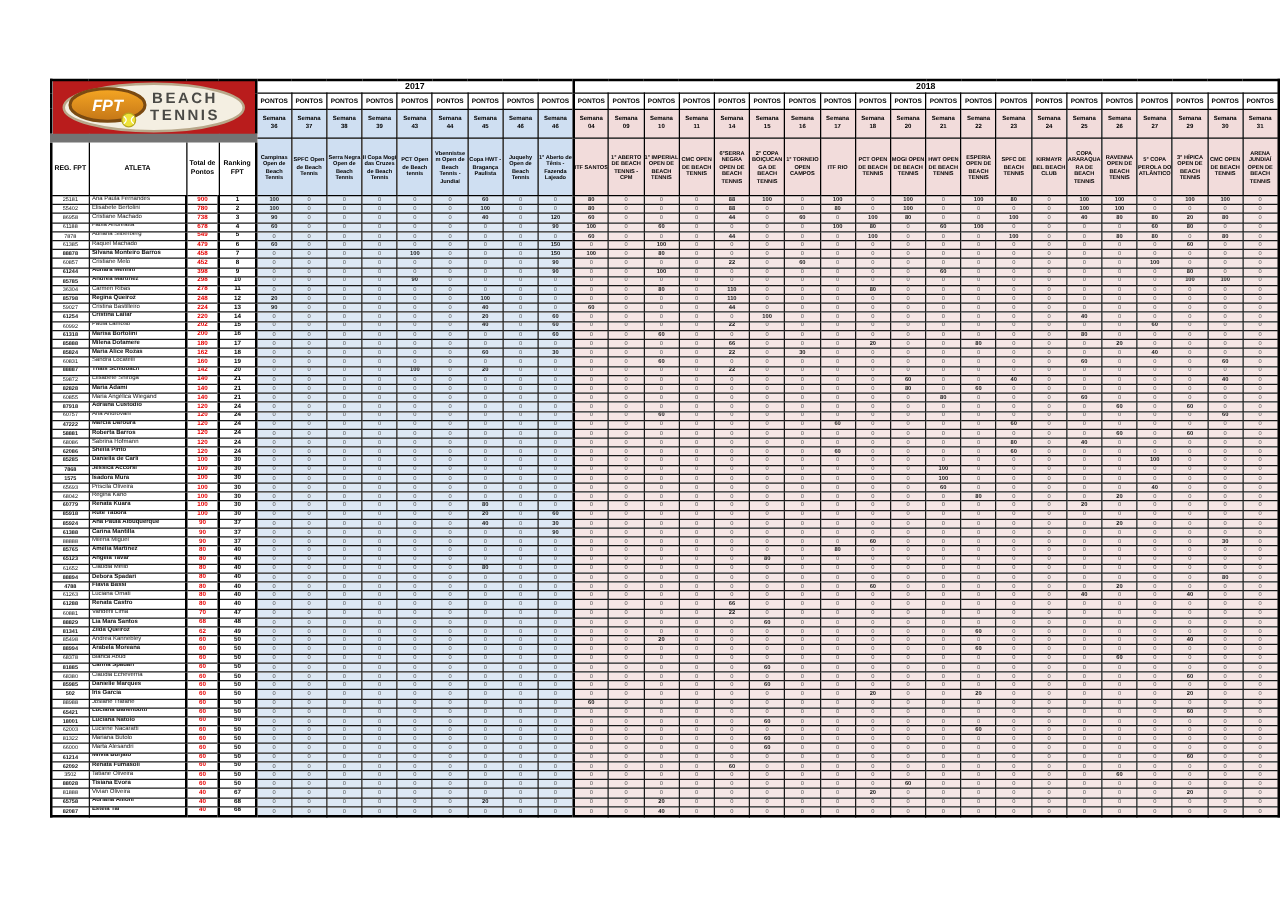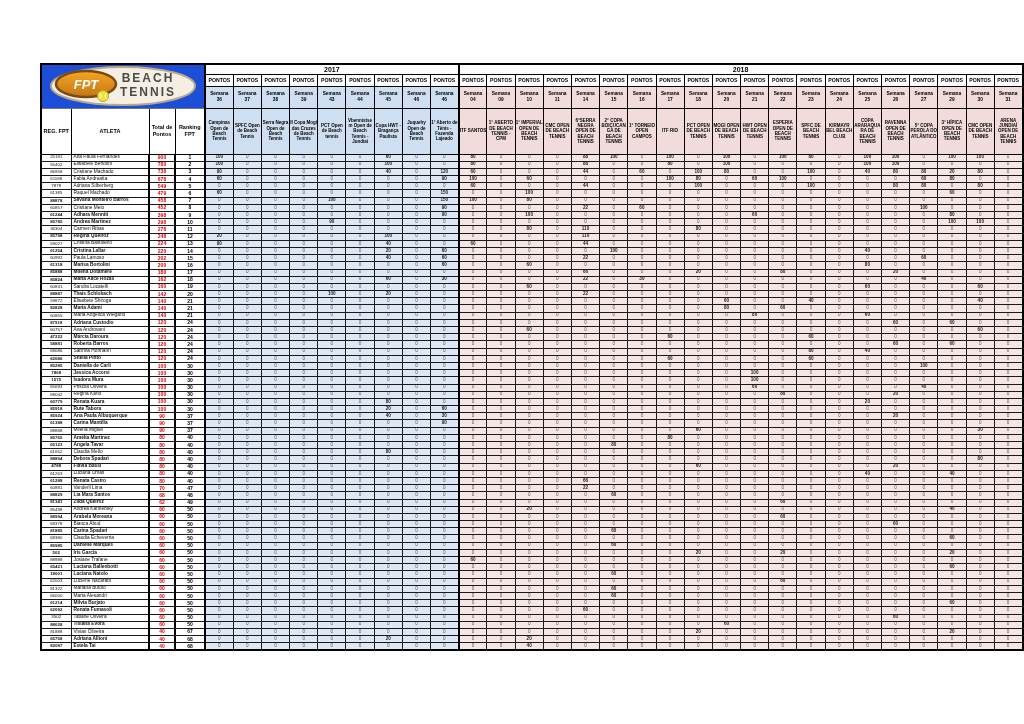"FPT" .logocell { background: #1d4ed8 -> #b91c1c; border-bottom: 1px solid #737373 -> 7px solid #737373 }
